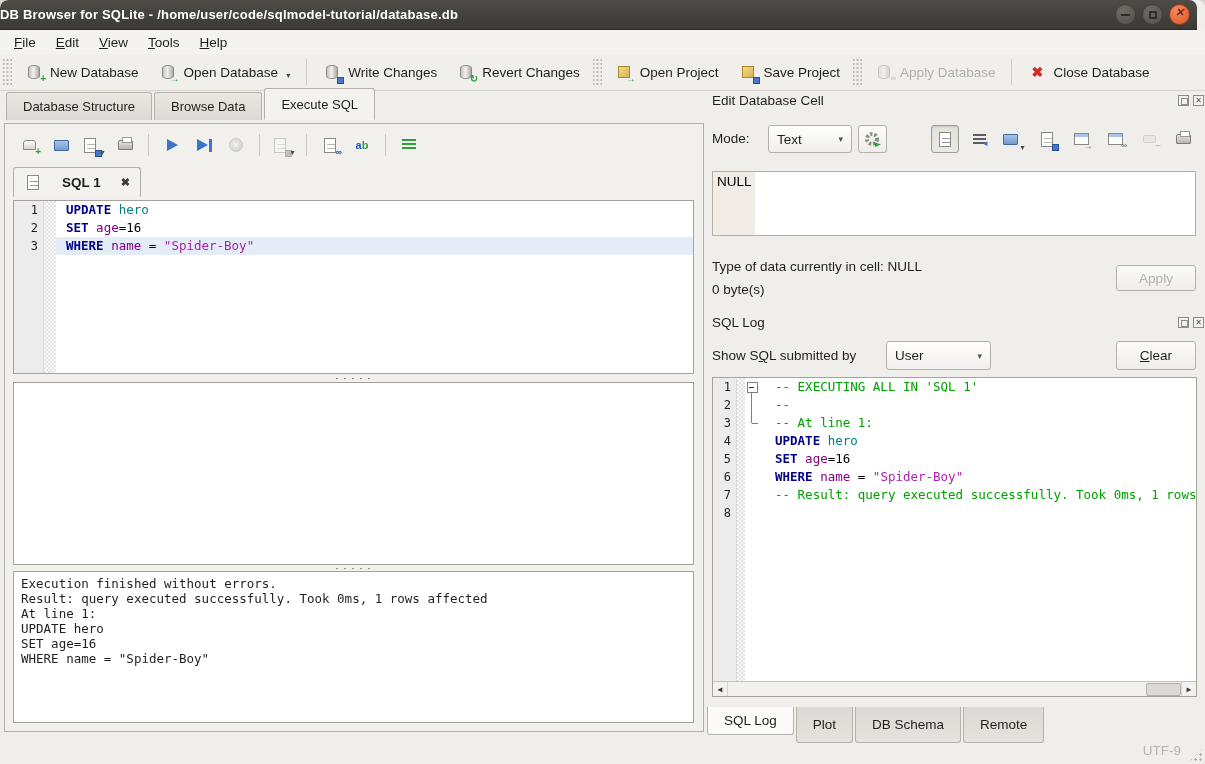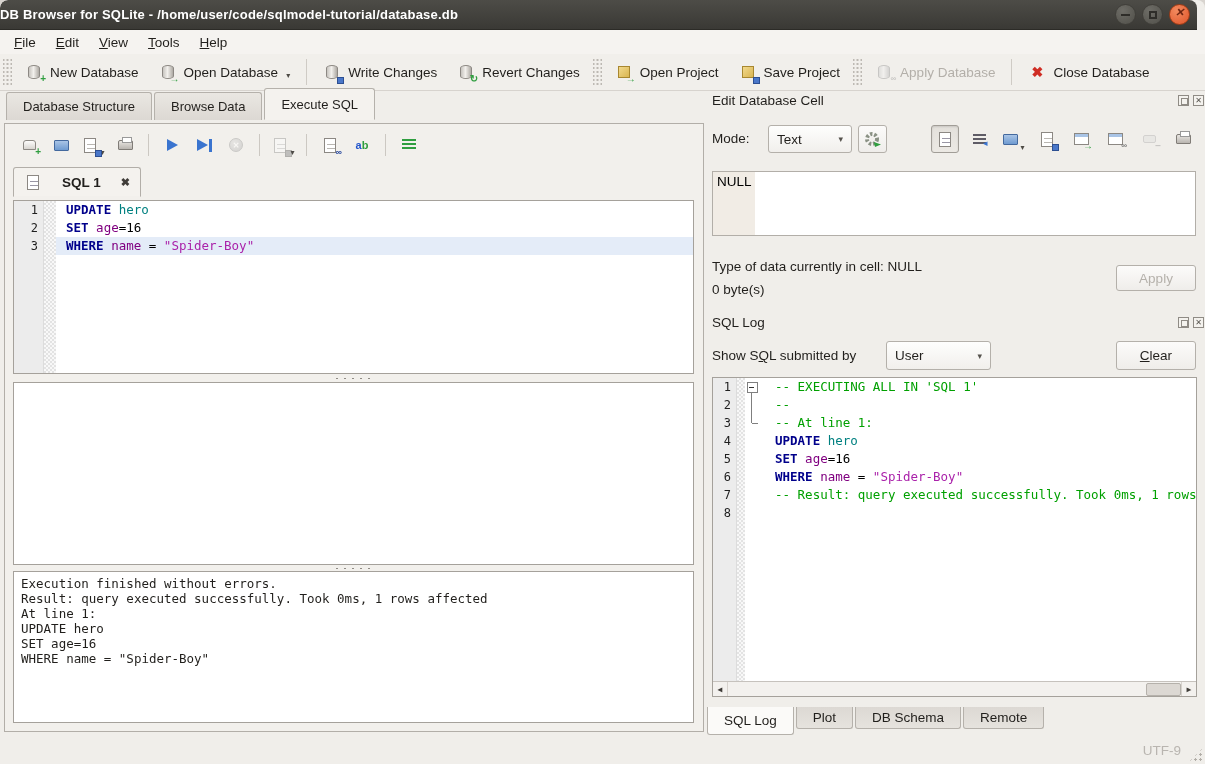"Plot" .btab { height: 22px -> 36px }
